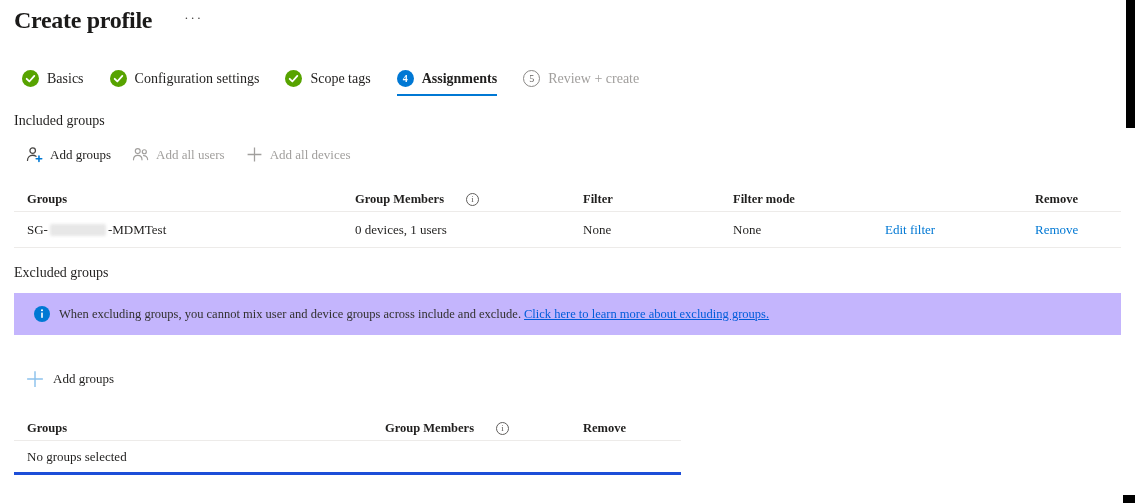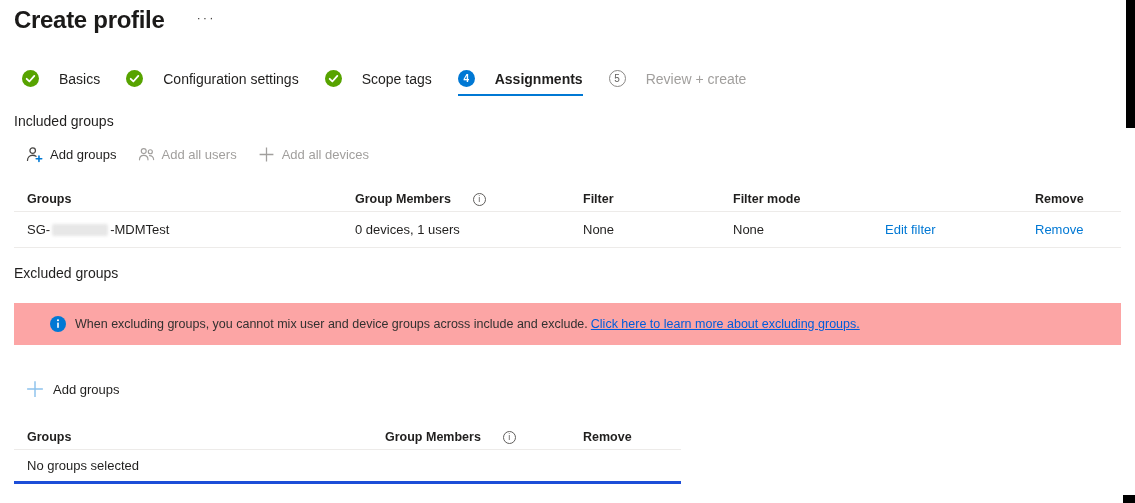"Create profile" .content { font-family: none -> Liberation Serif, serif }
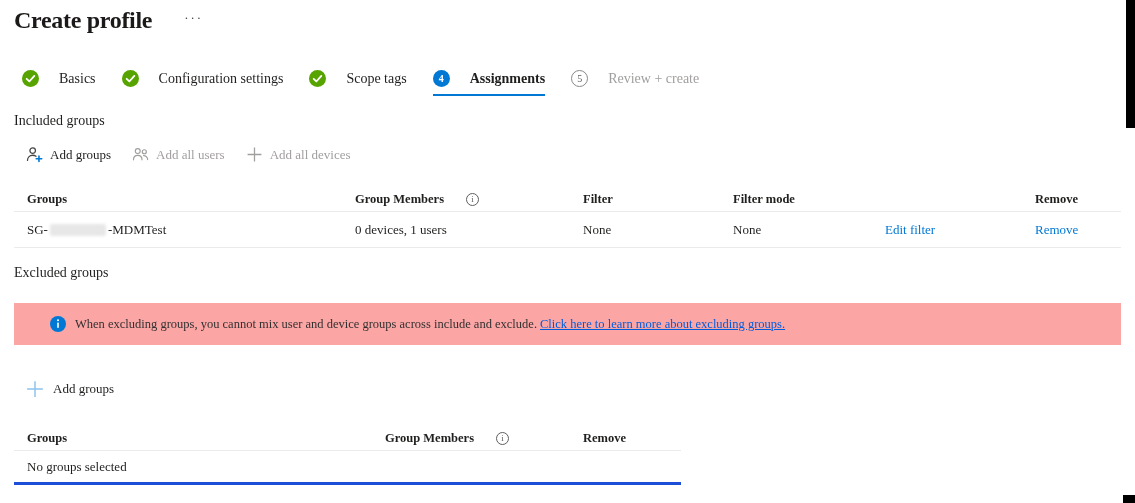"Basics" .step { gap: 20px -> 8px }
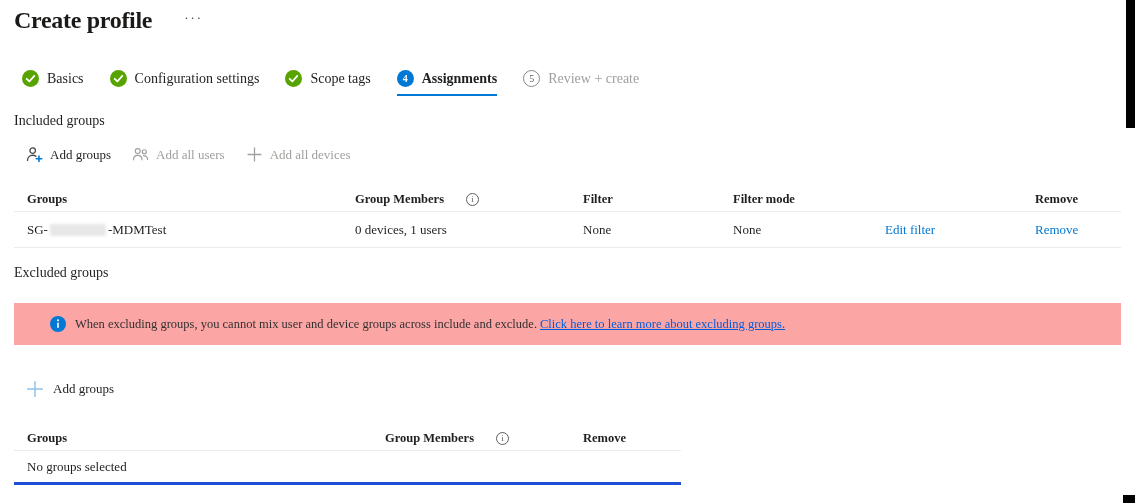"When excluding groups, you cannot" .info-banner { background: #fca5a5 -> #c4b5fd; margin-top: 22px -> 12px; padding-left: 36px -> 20px }
